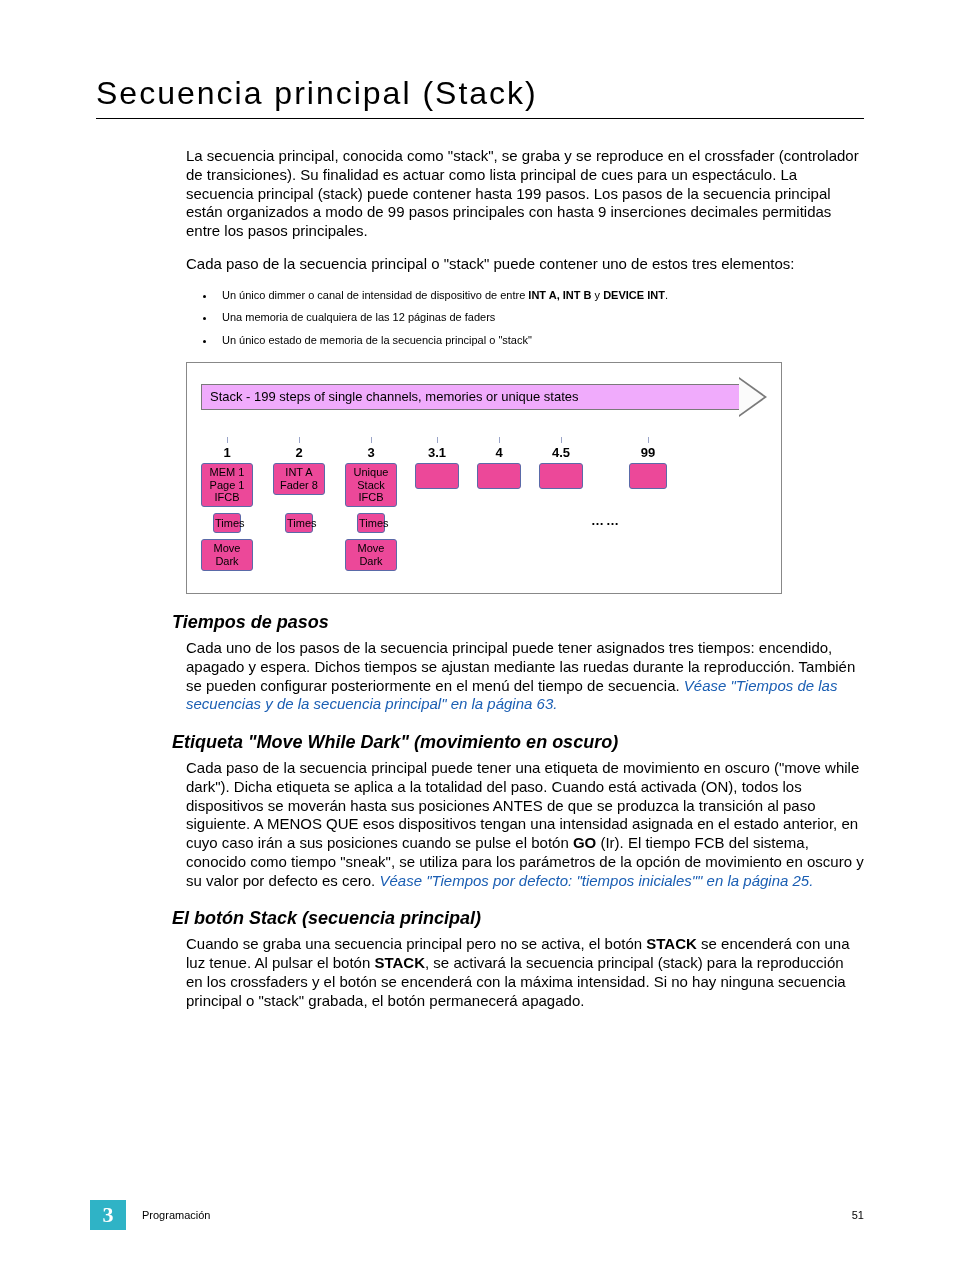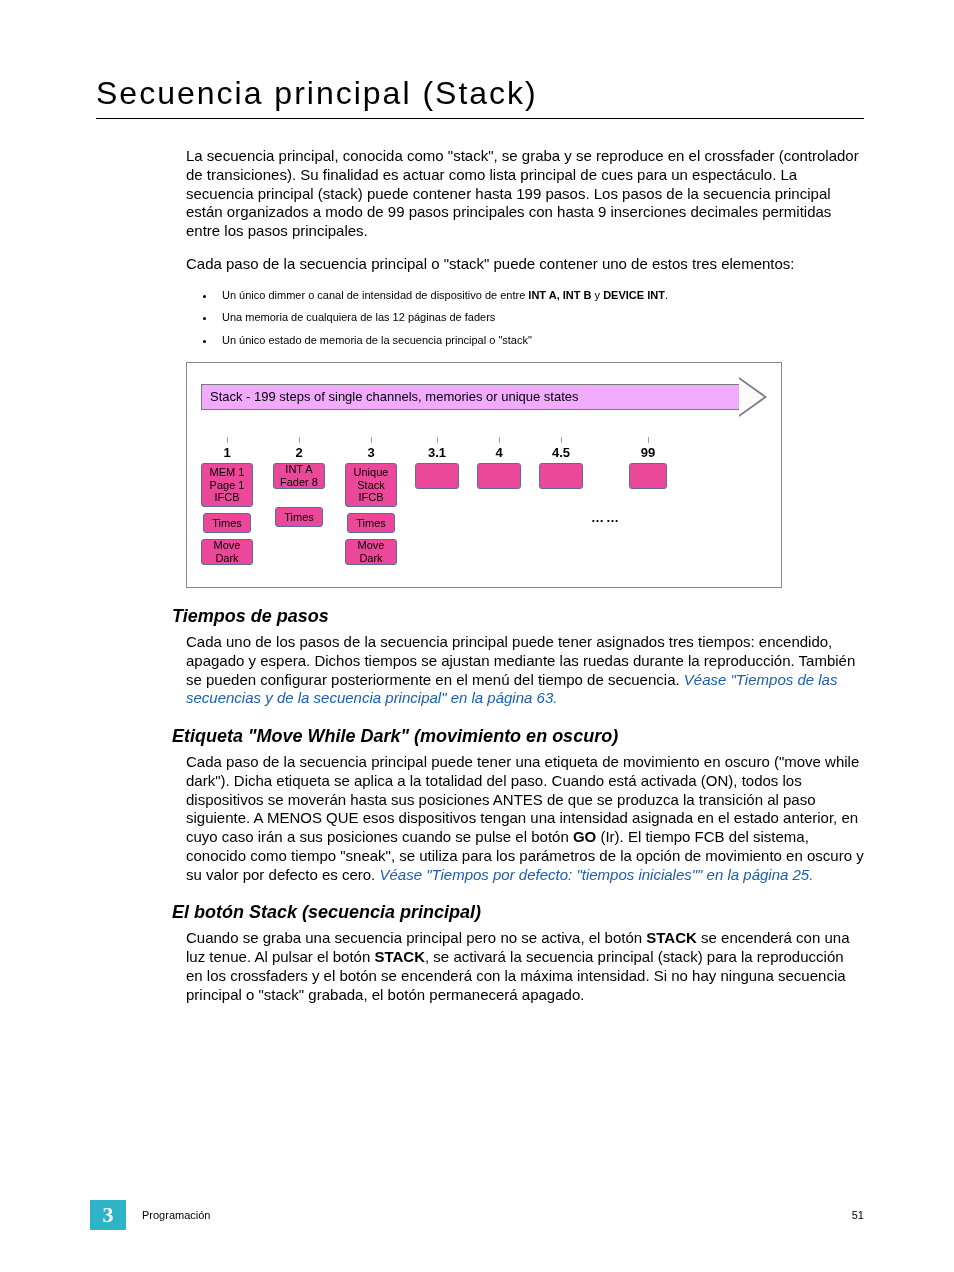"INT A" .step-box.mainB { height: 26px -> 32px }
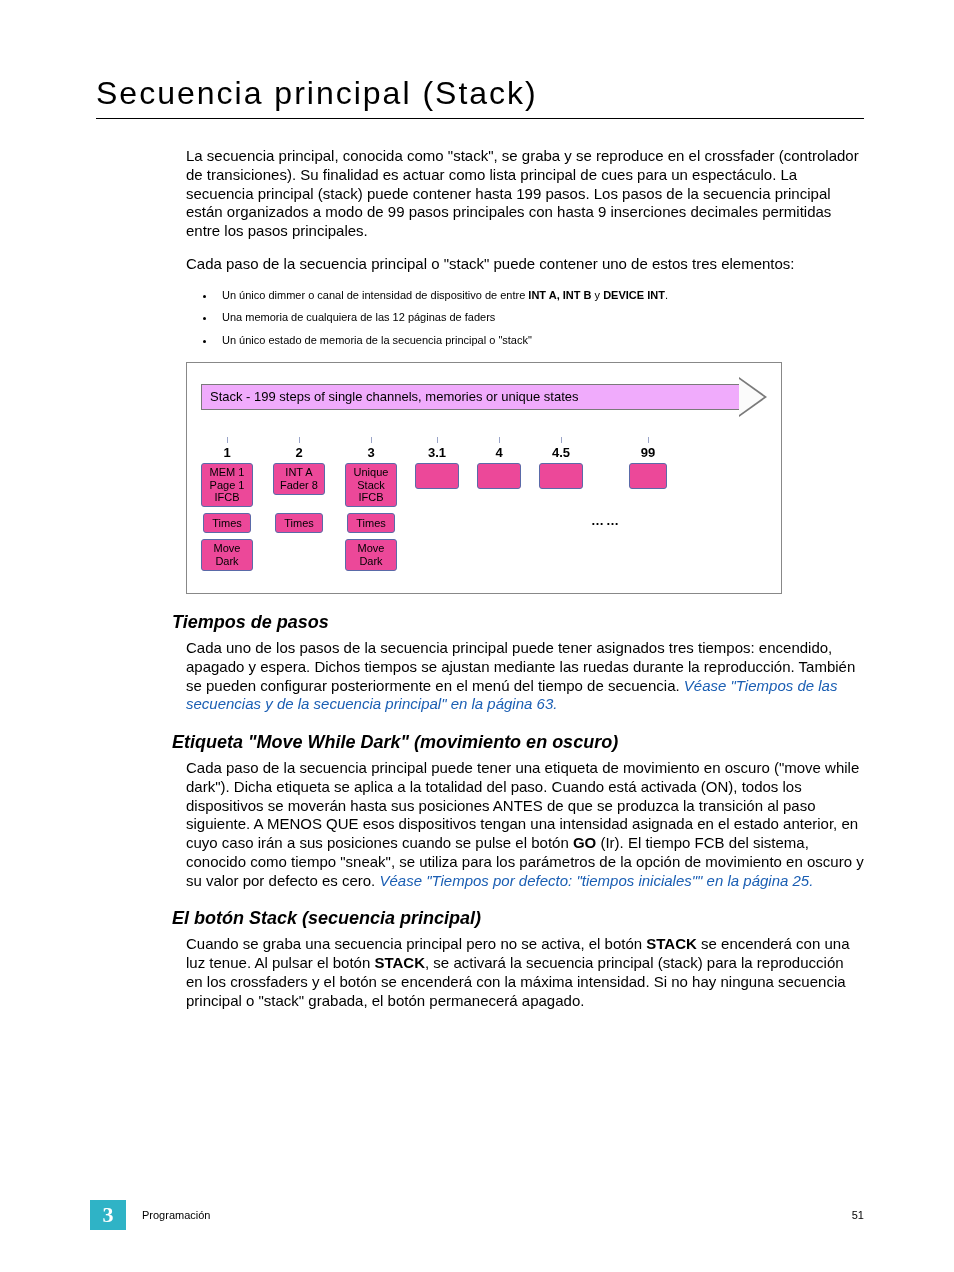"Times" .step-box.small { width: 48px -> 28px }
